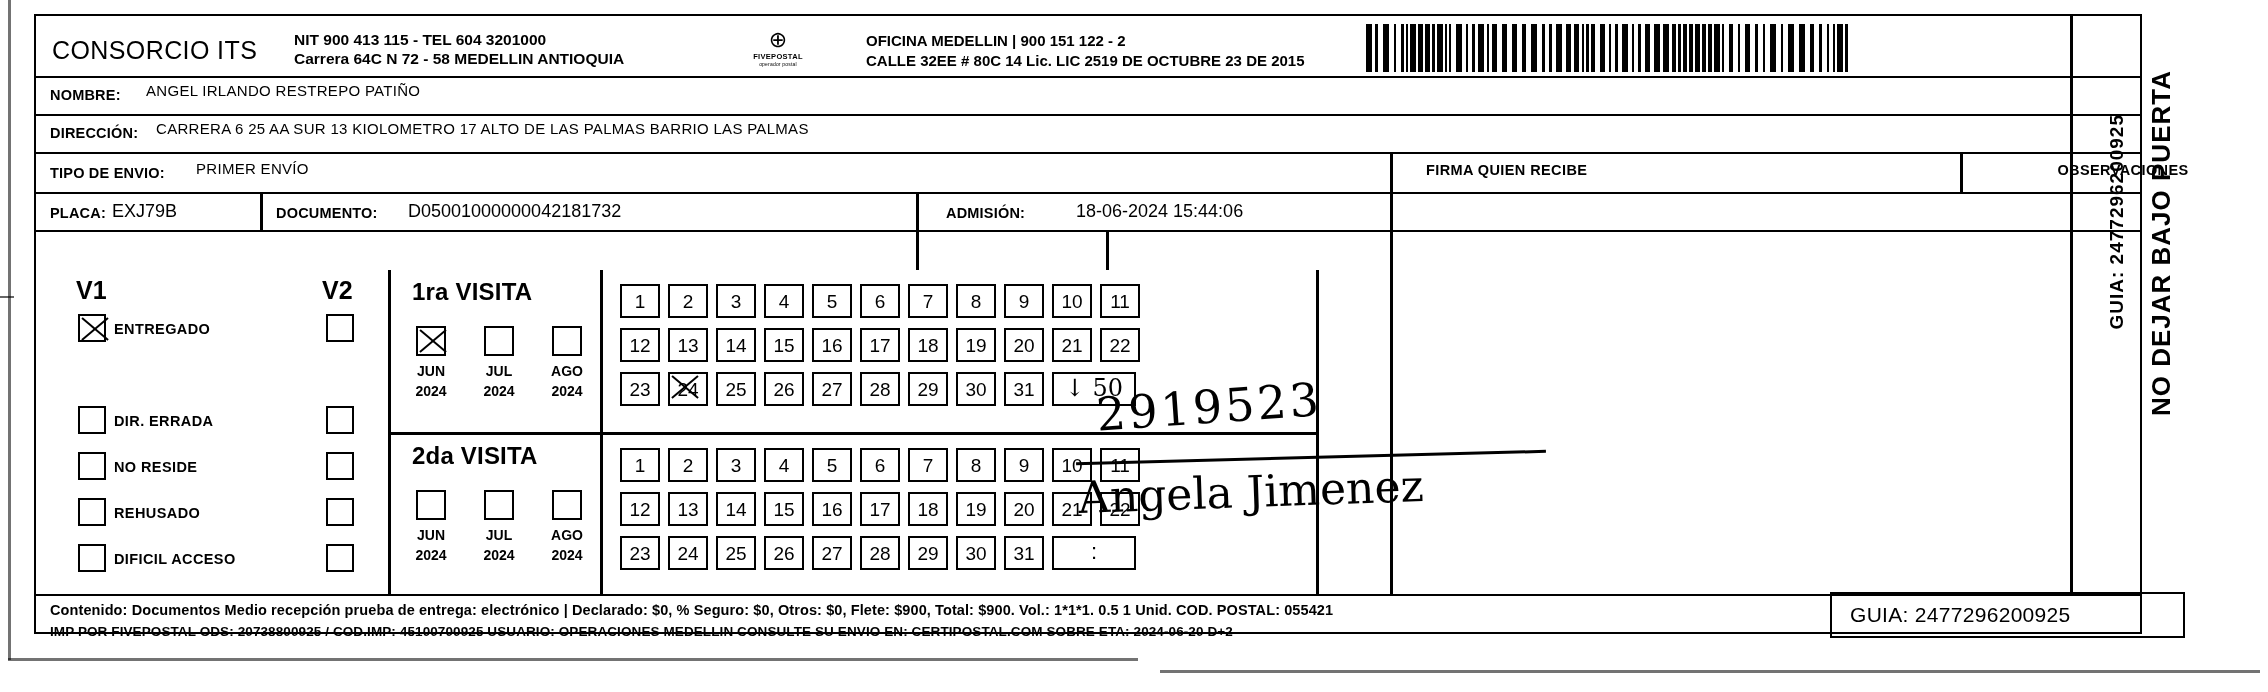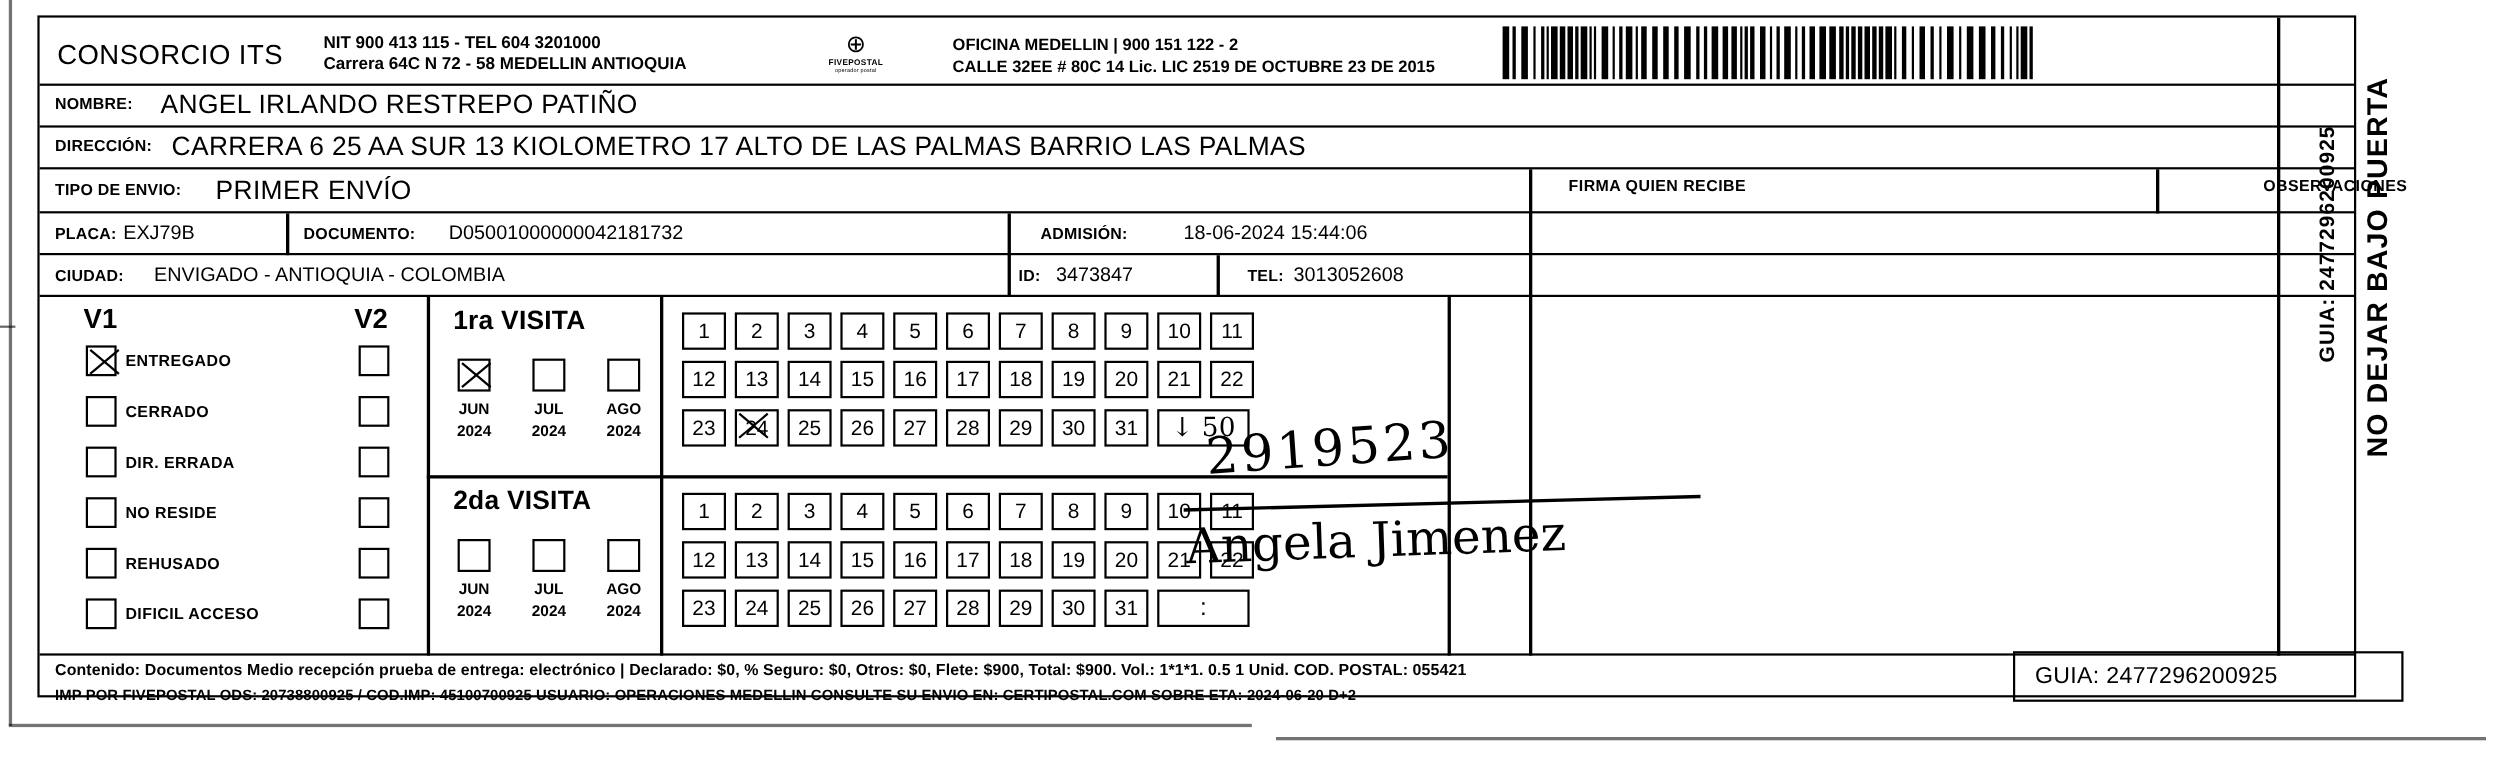"ANGEL IRLANDO RESTREPO PATIÑO" .val { font-size: 24px -> 15px }
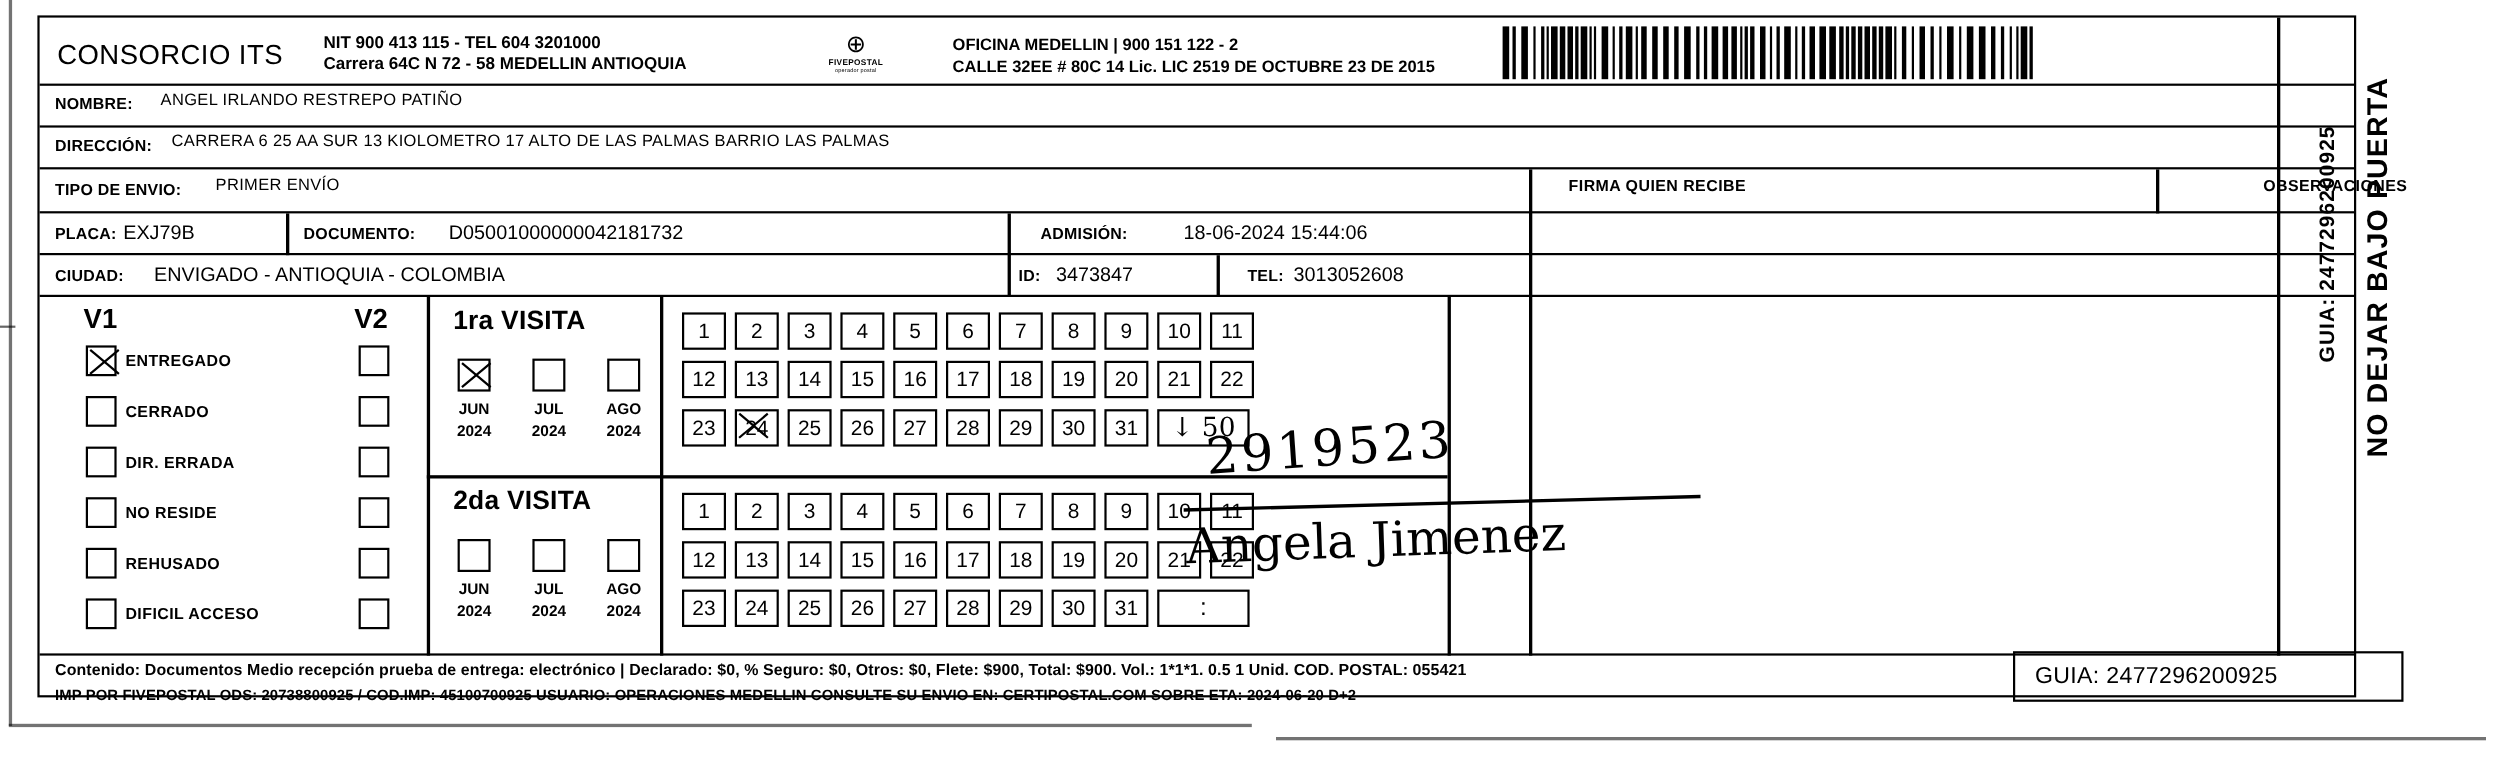"CIUDAD:" div.row { html: <div> <span>CIUDAD:</span> <span>ENVIGADO - ANTIOQUIA - COLOMBIA</span> <span>ID:</span> <span>3473847</span> <span>TEL:</span> <span>3013052608</span> </div> -> none }
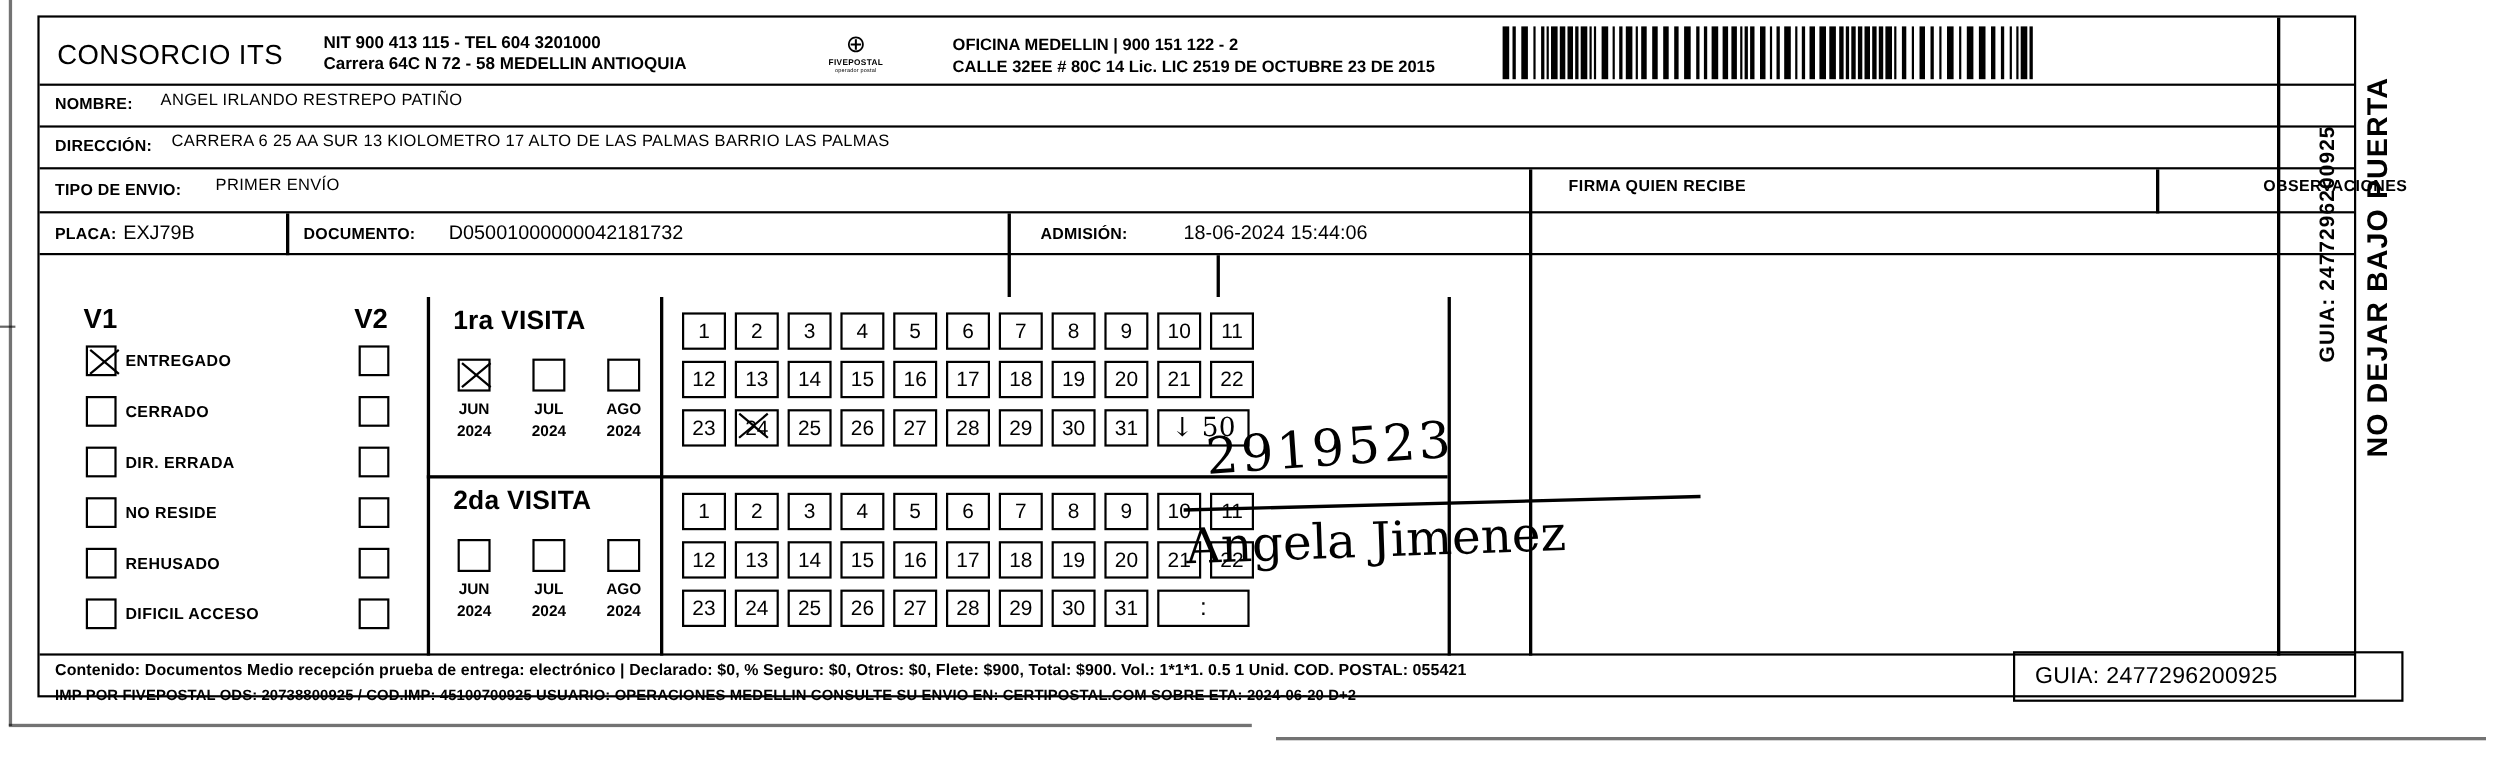"CERRADO" div.statrow { html: <div> <div></div> <div>CERRADO</div> <div></div> </div> -> none }
